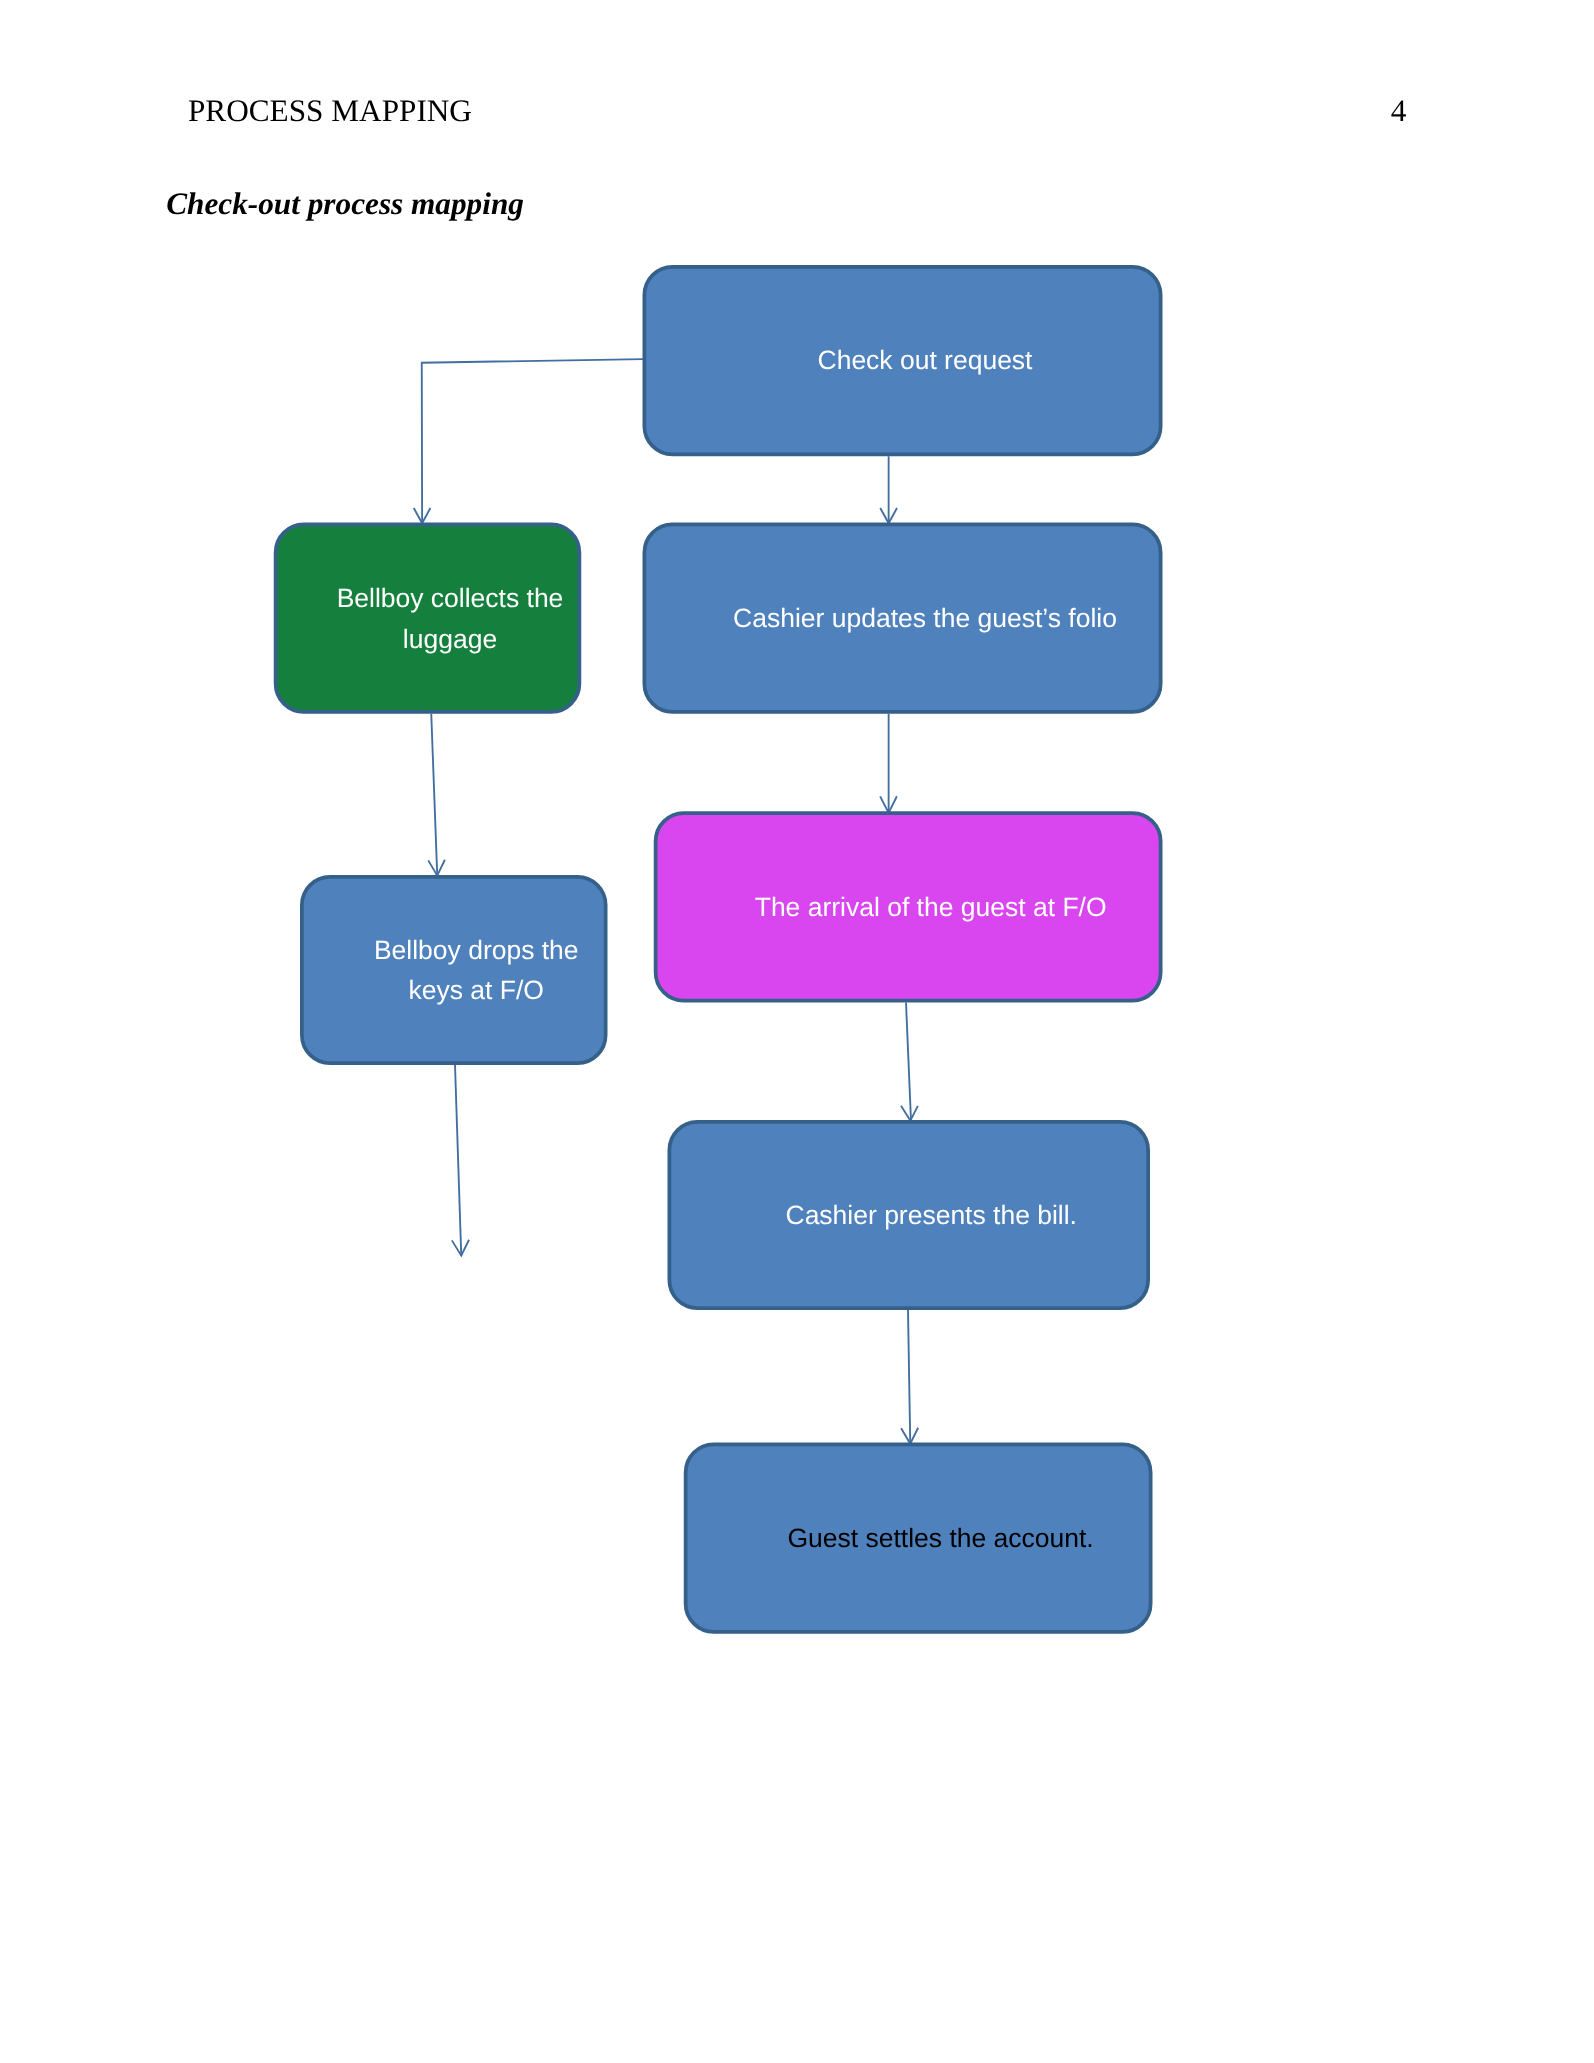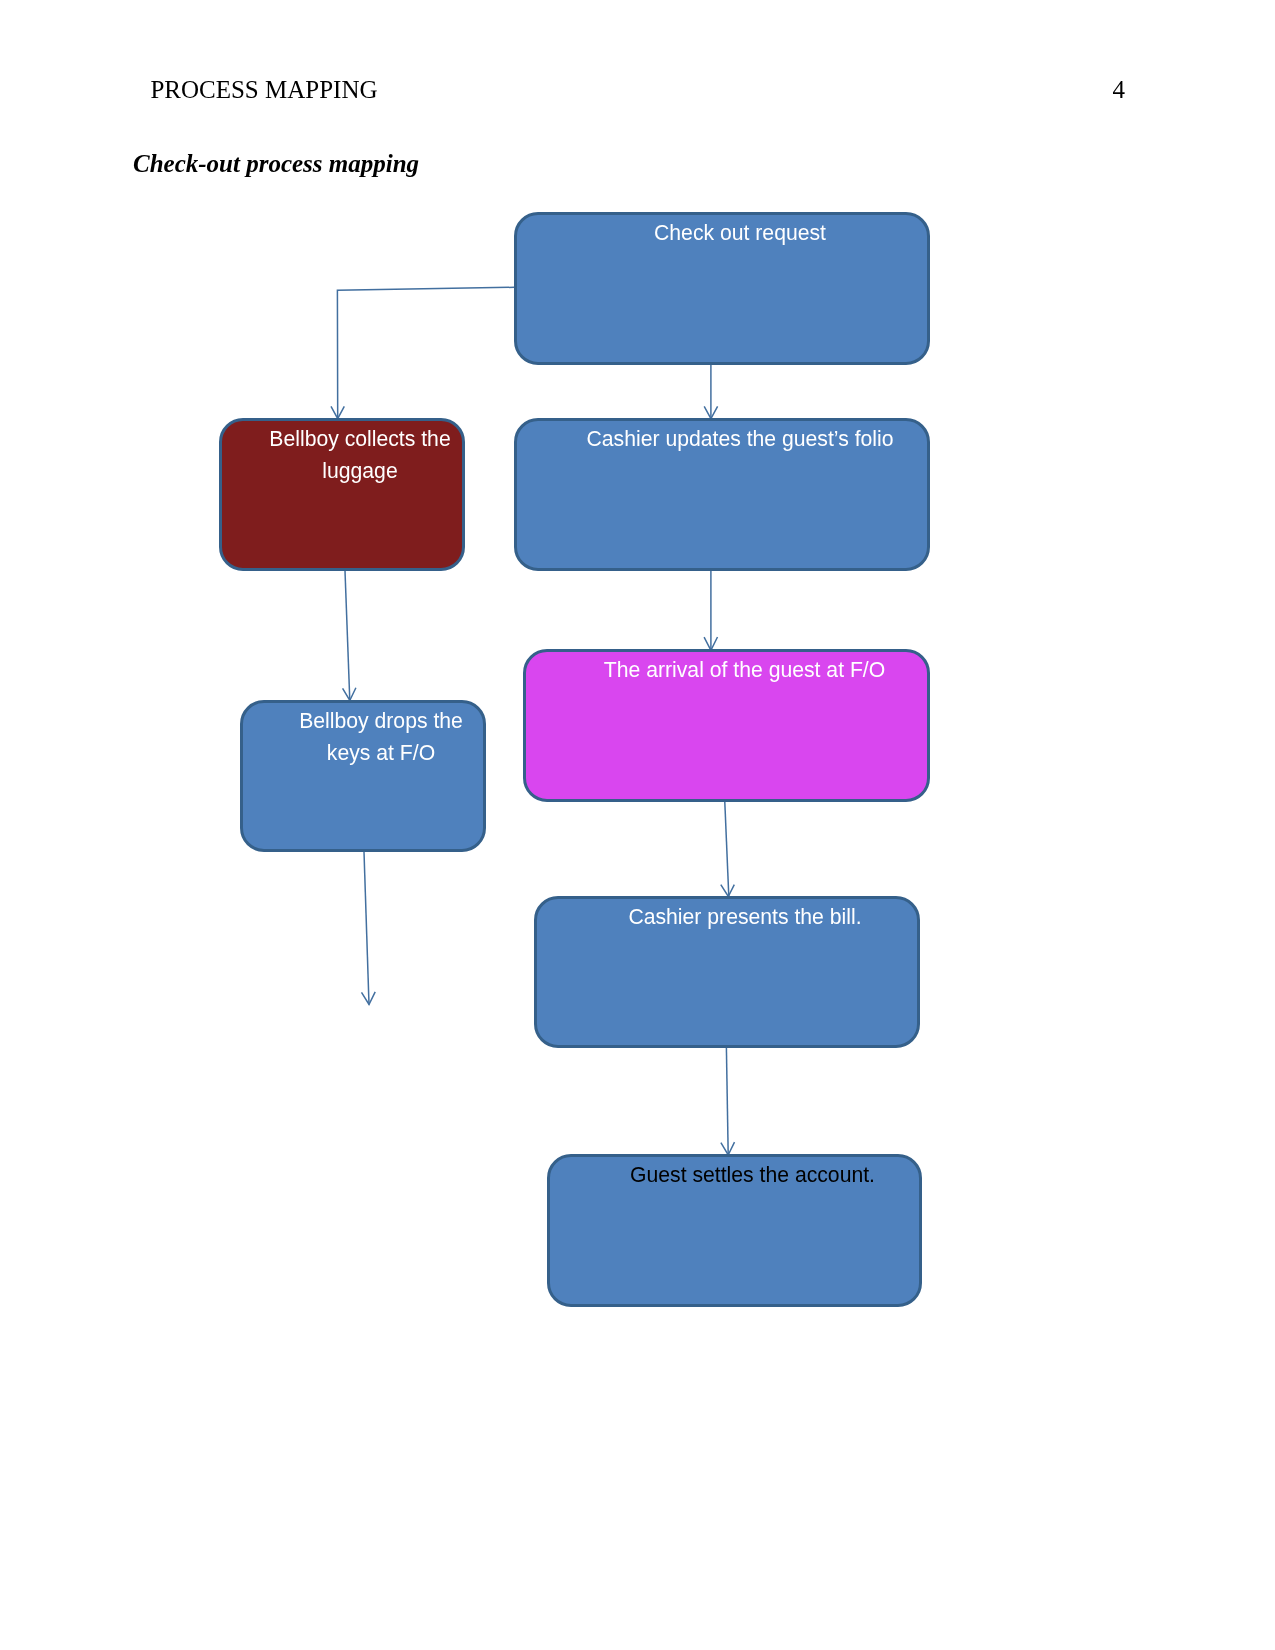"Check out request" .node { align-items: flex-start -> center }
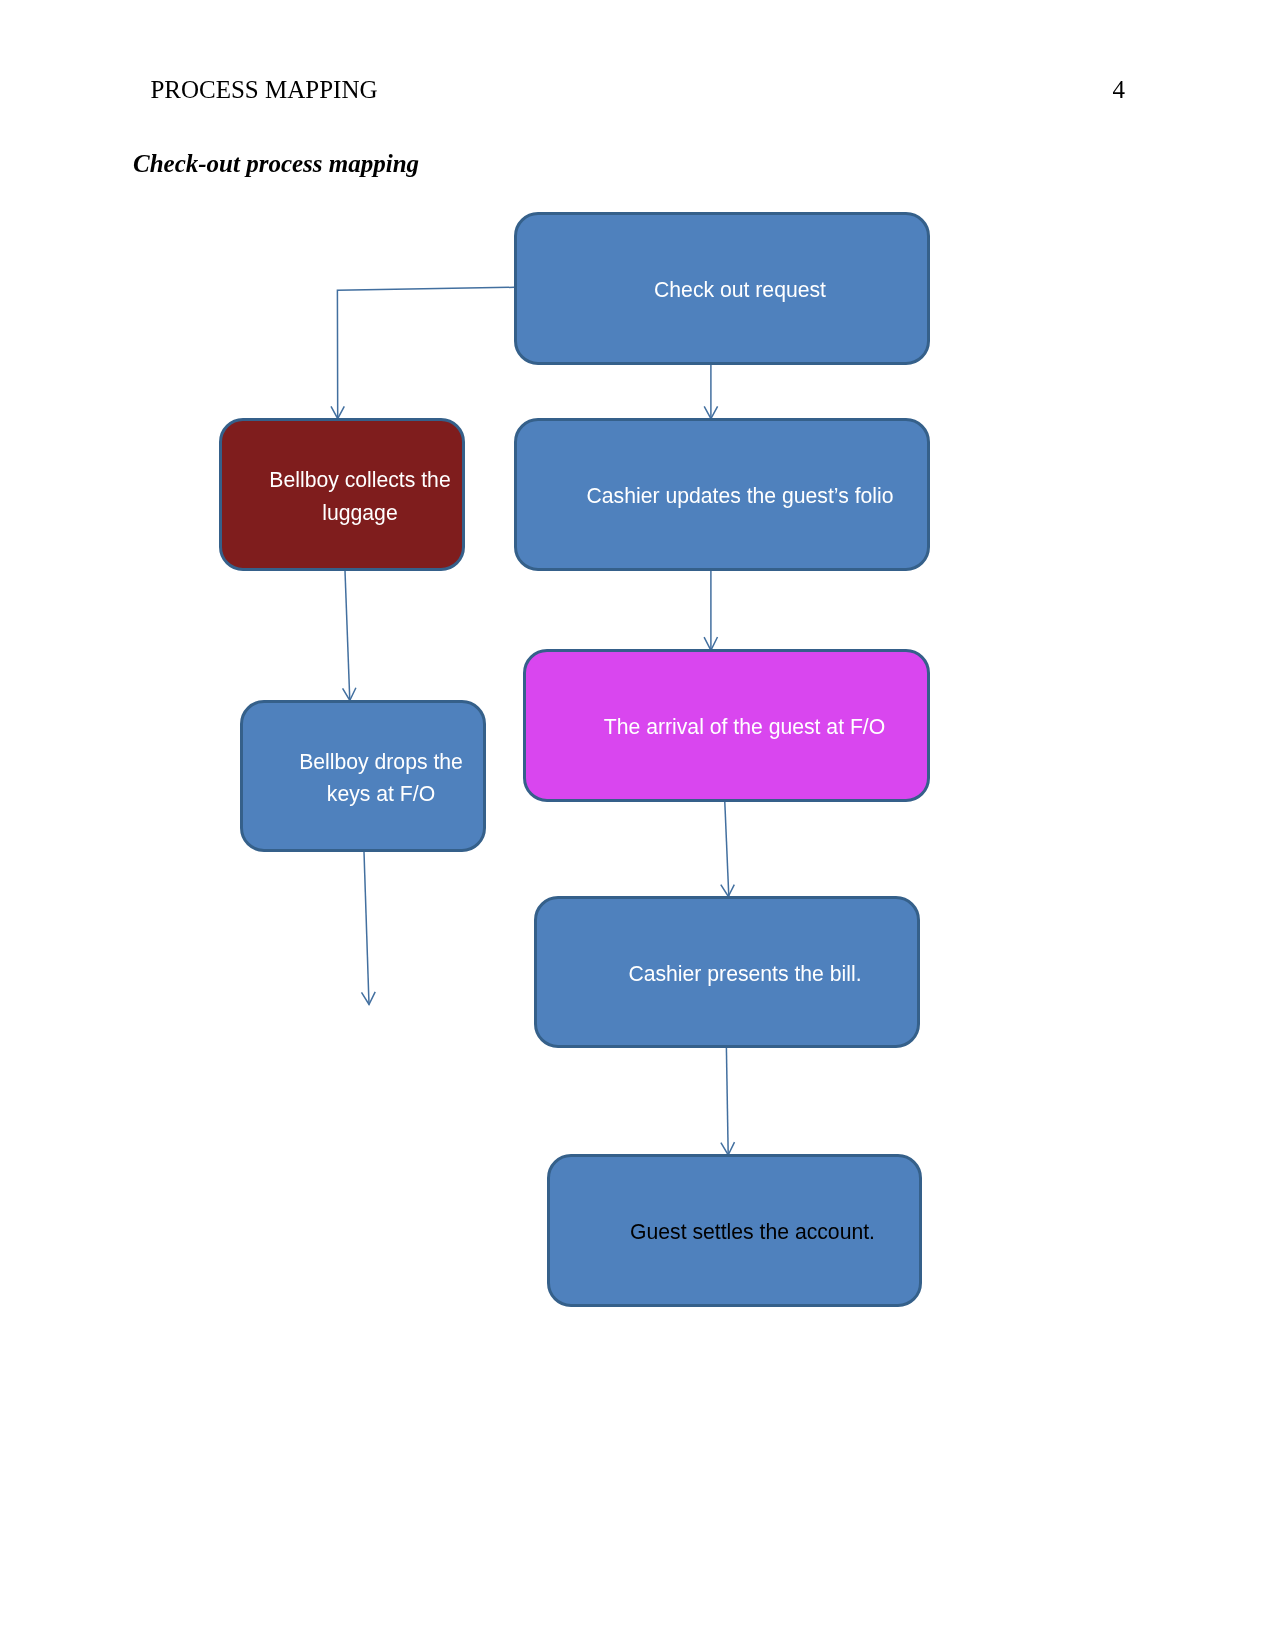"Bellboy collects the" div.node { background: #7f1d1d -> #15803d }
